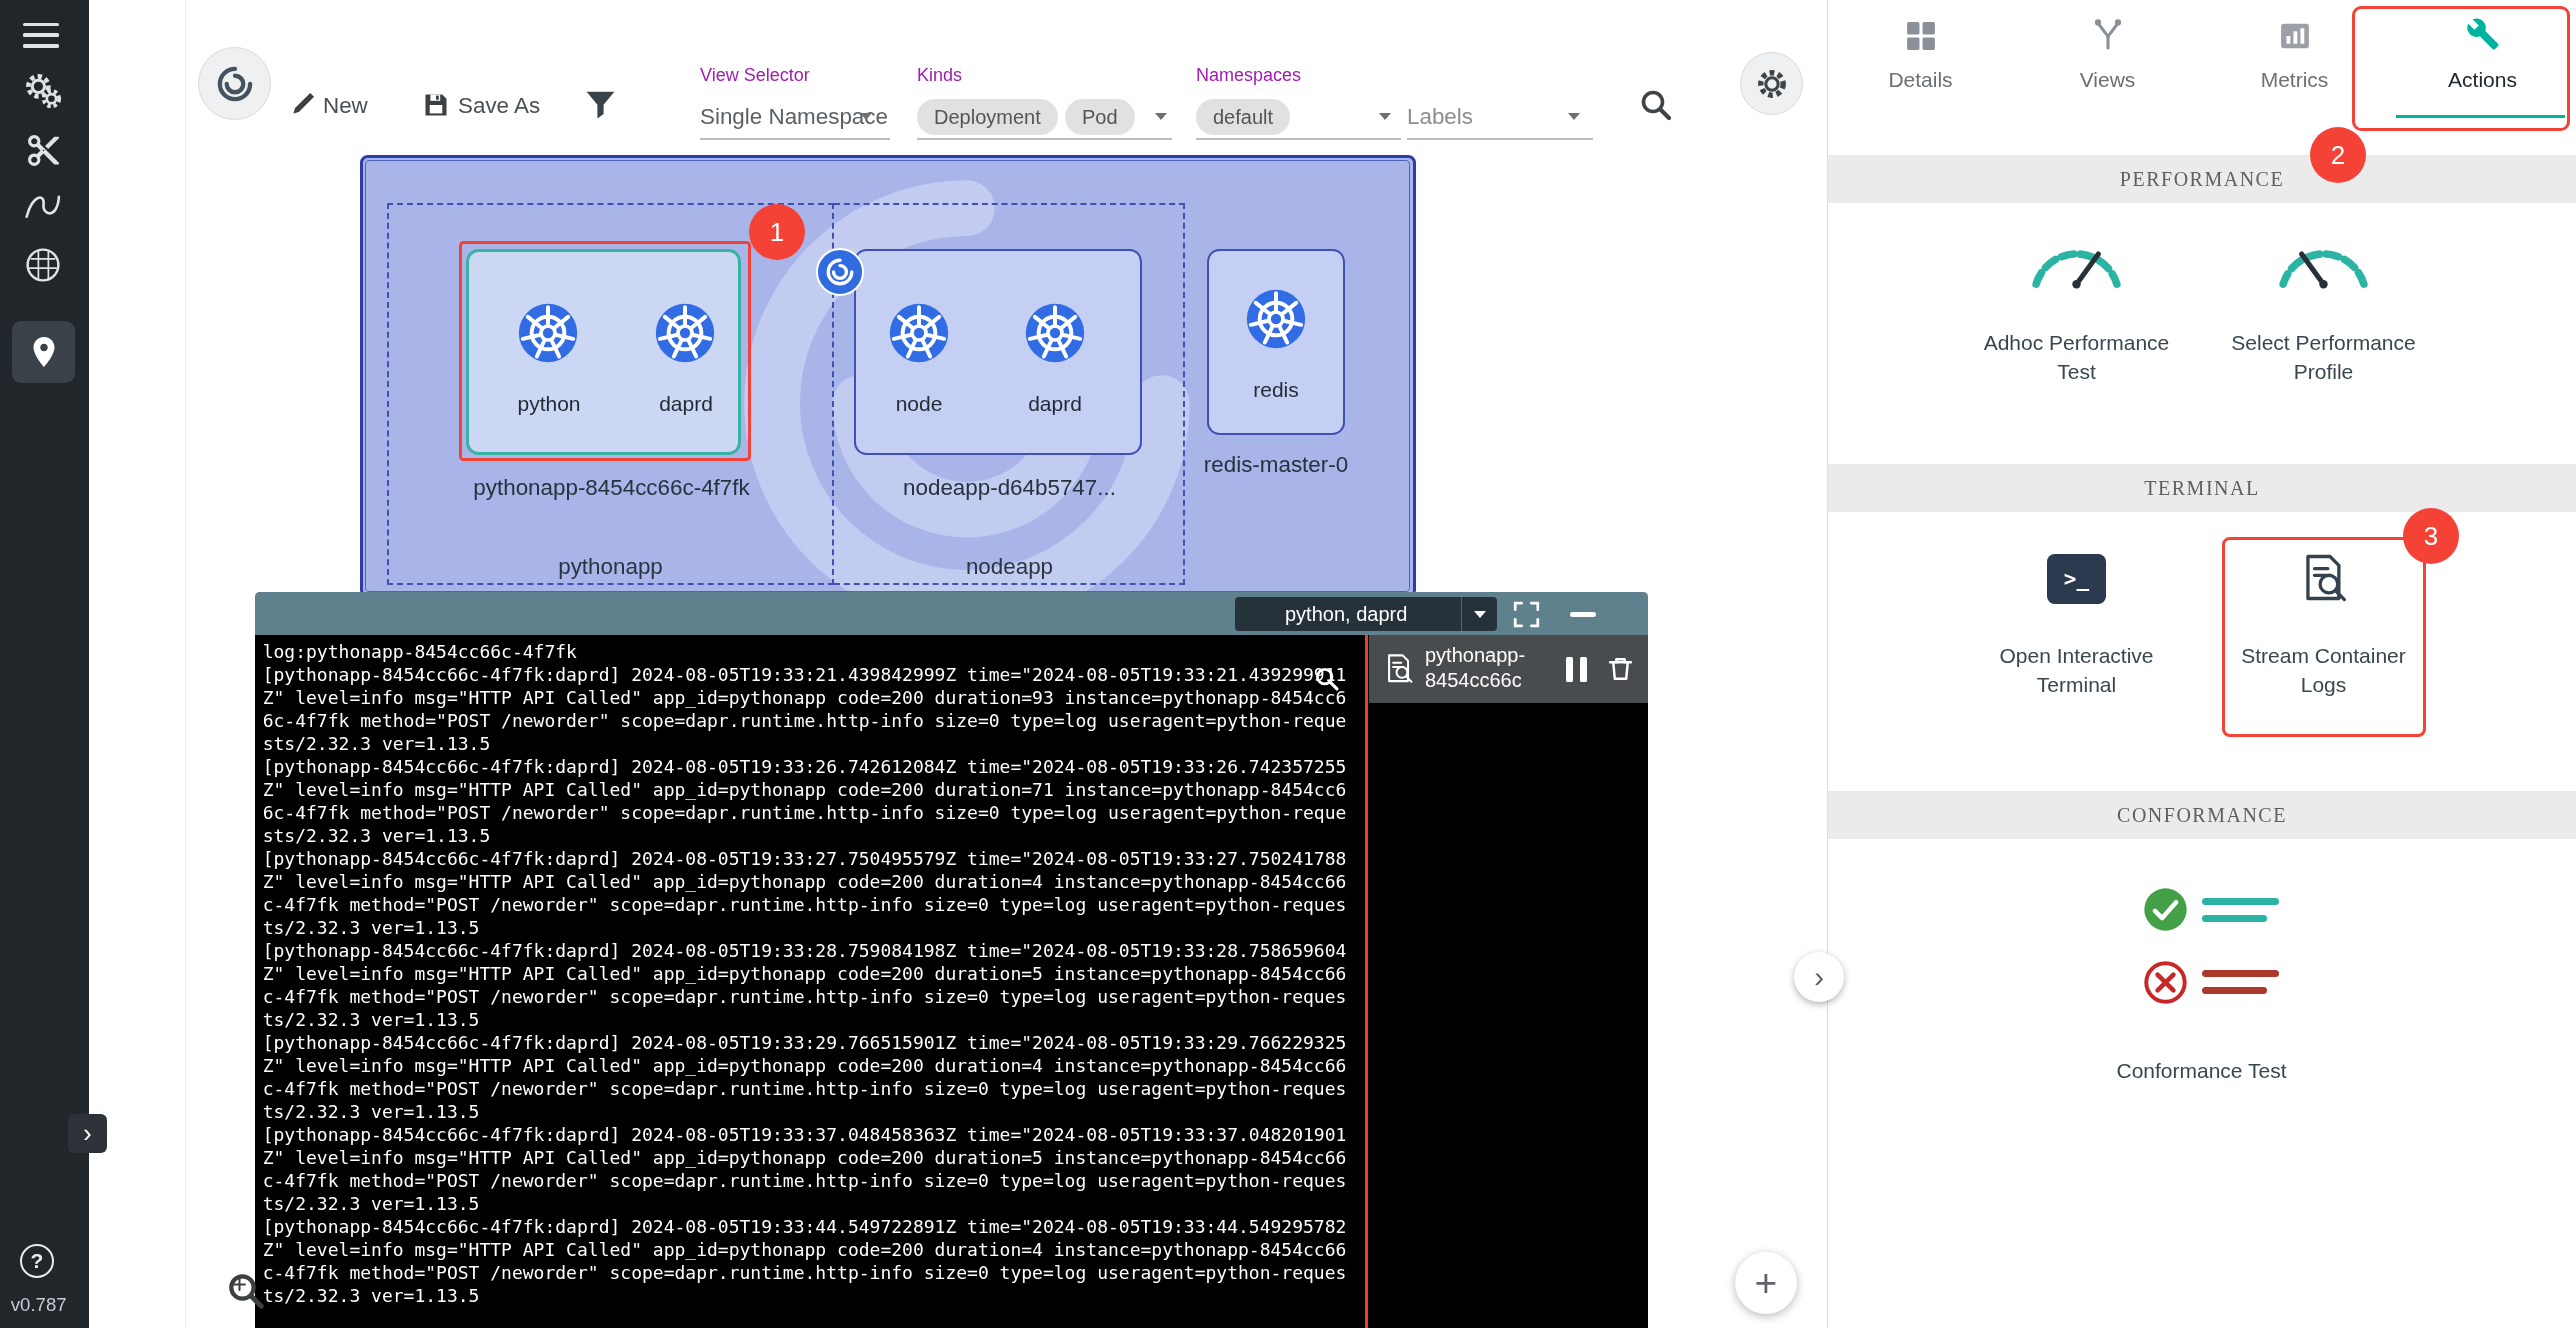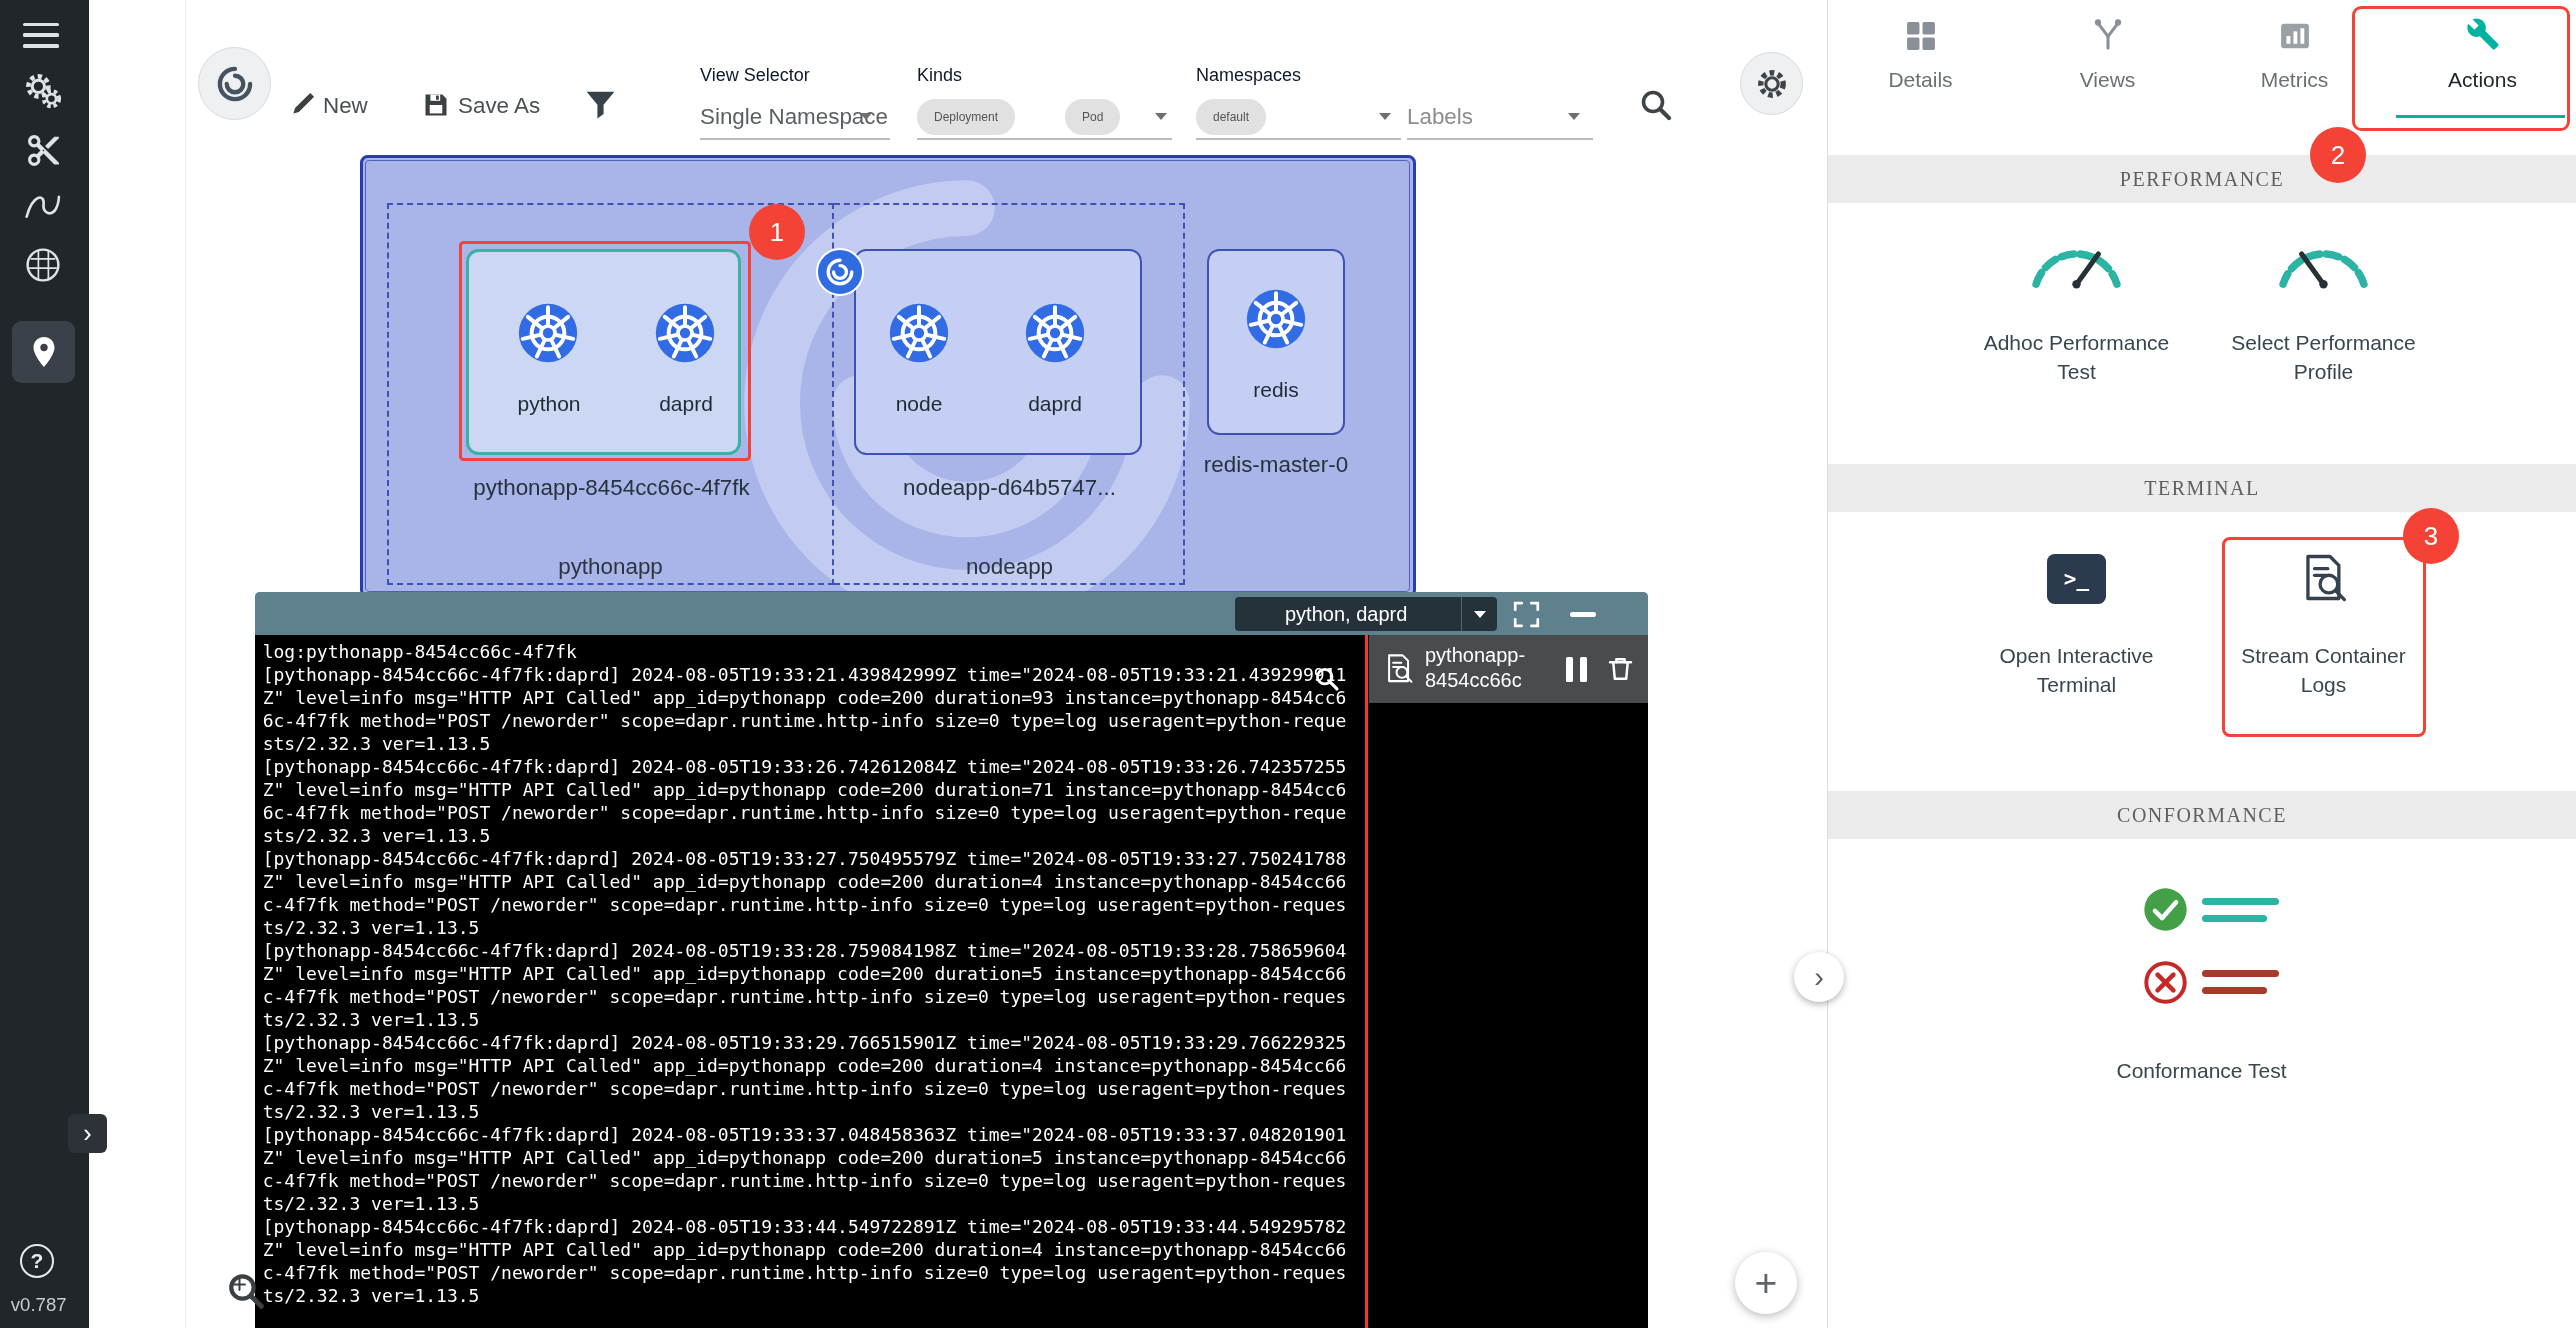"View Selector" .tool-label { color: #0f172a -> #a21caf }
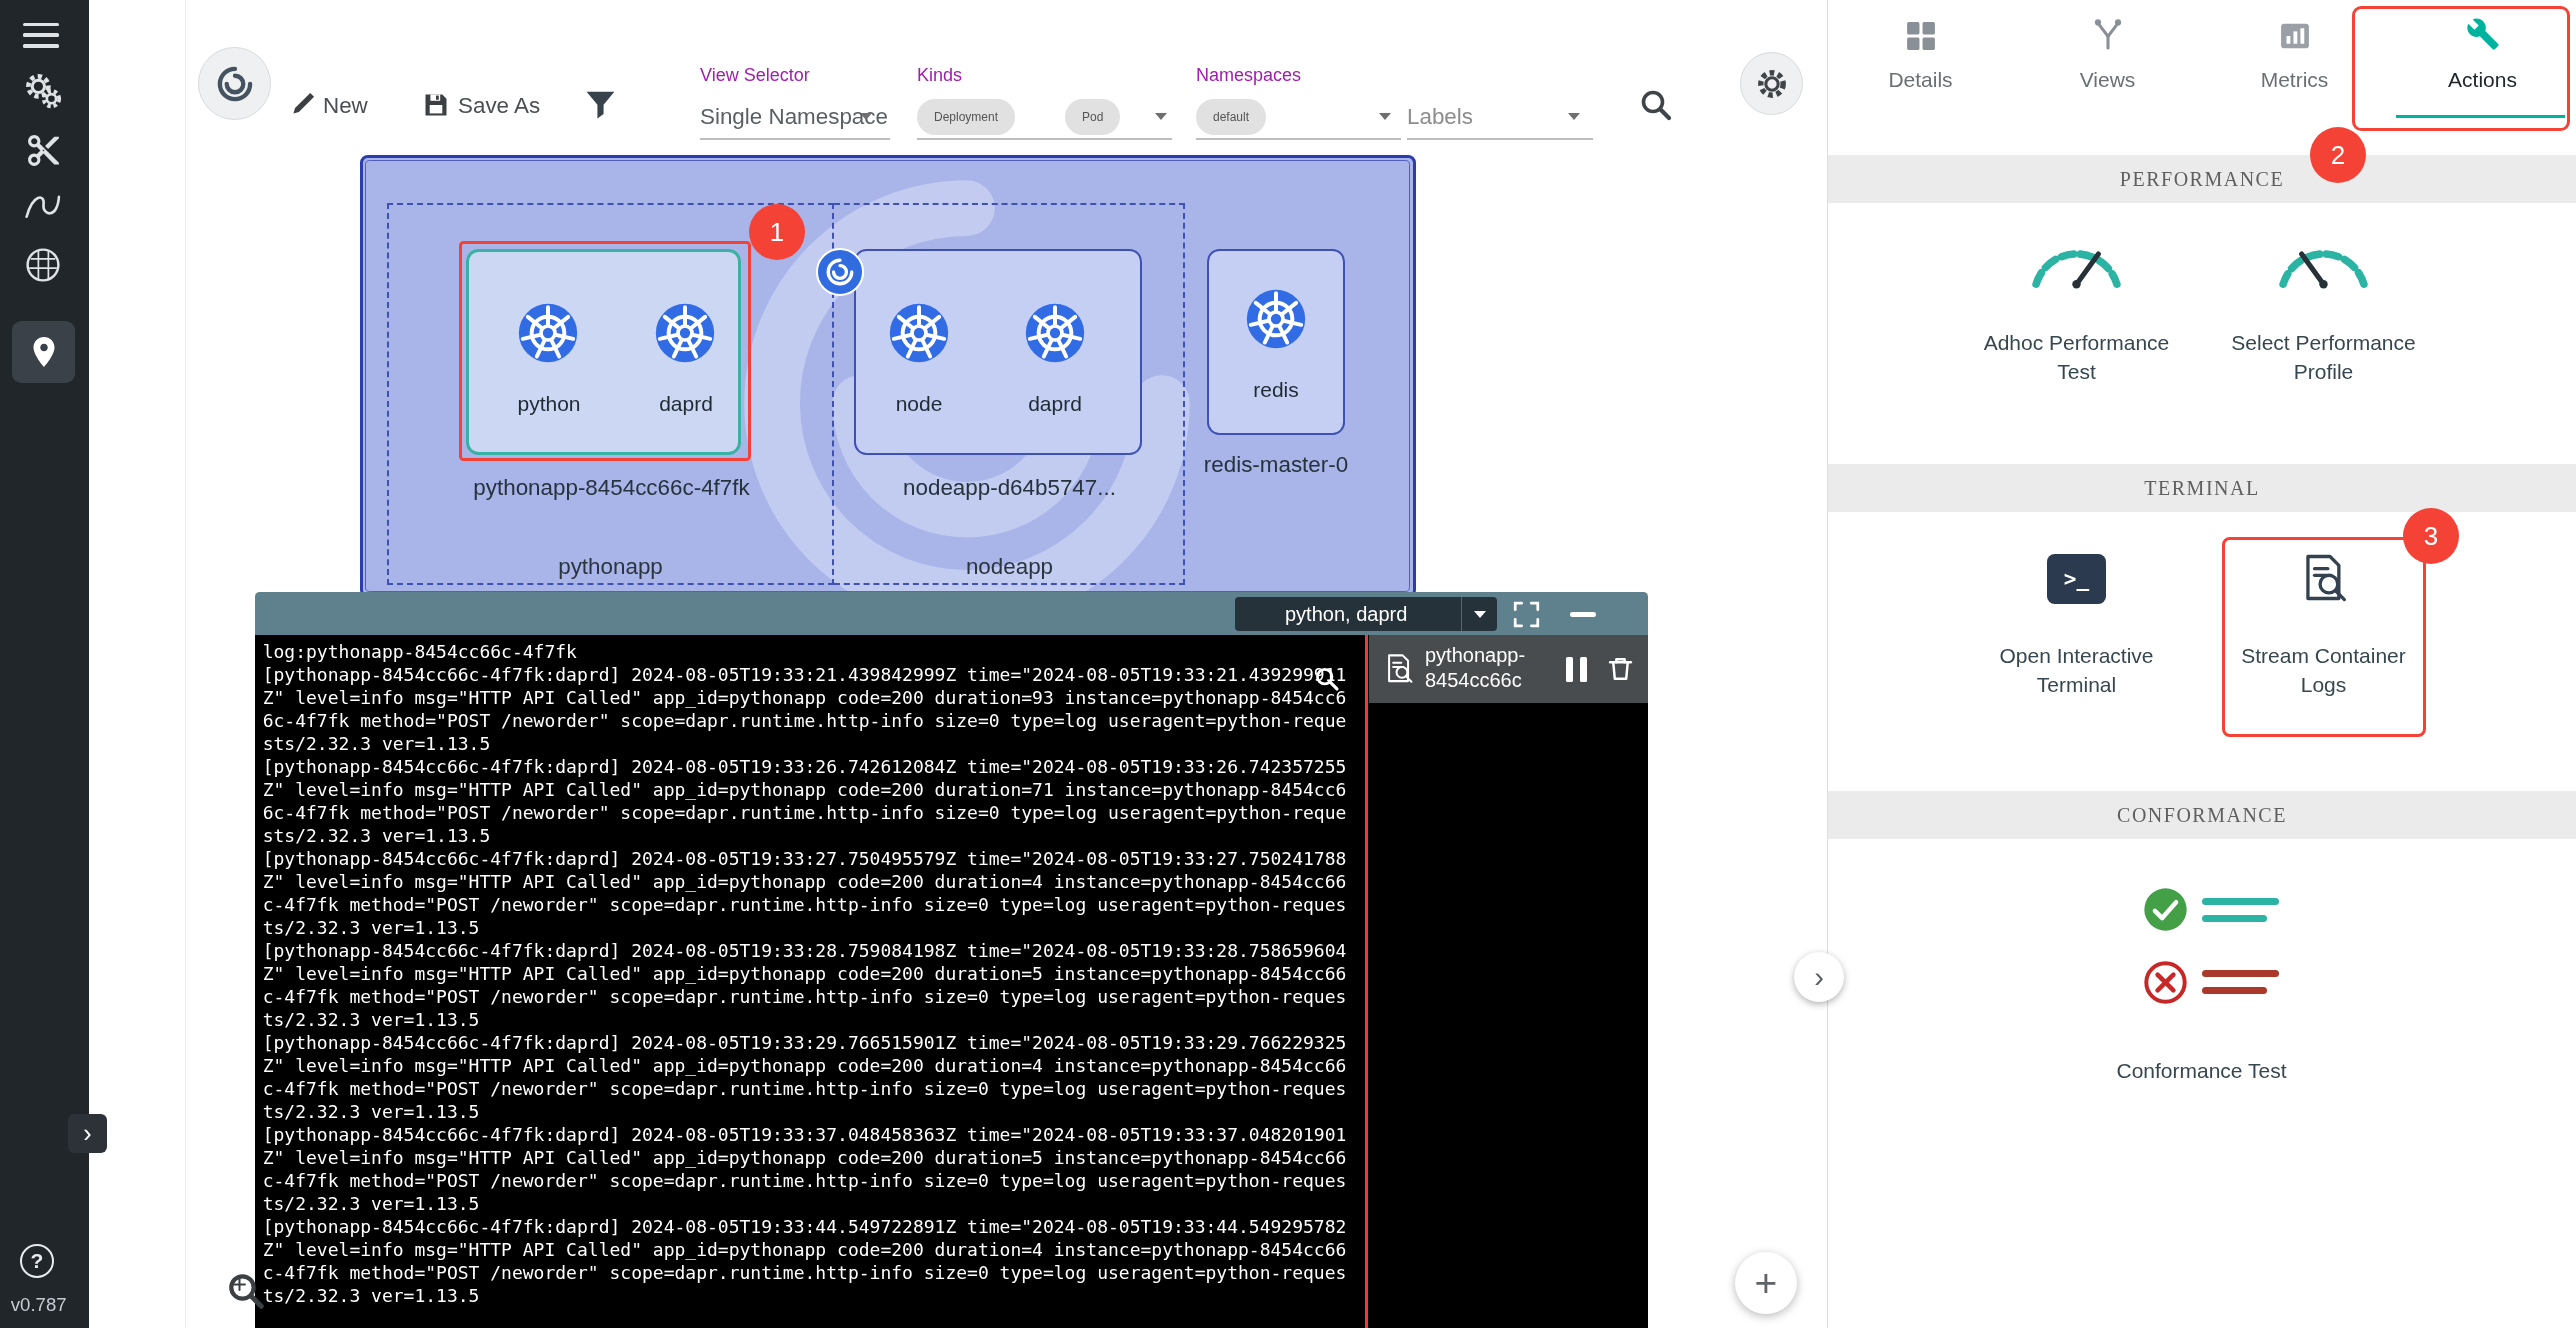"Deployment" .chip { font-size: 12px -> 20px }
